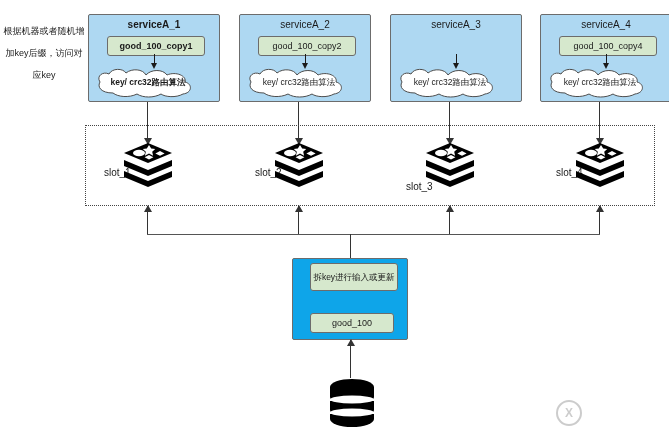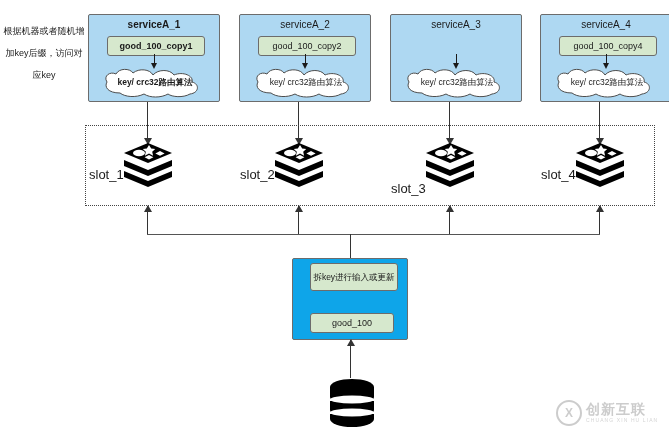"key/ crc32路由算法" .cloud-wrap { left: 9px -> 2px }
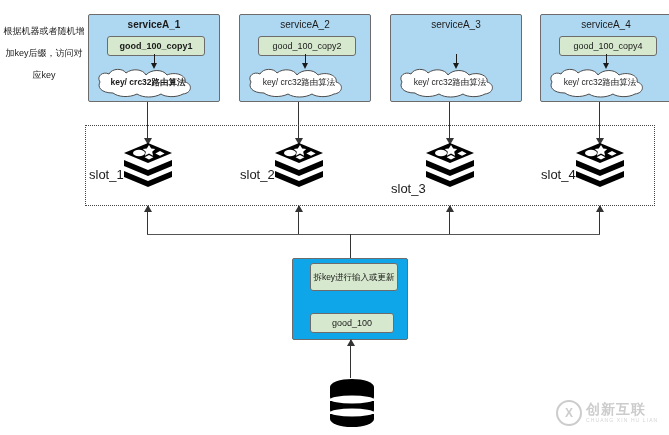"slot_1" .slot-label { font-size: 13px -> 10px; margin-left: none -> 15px }
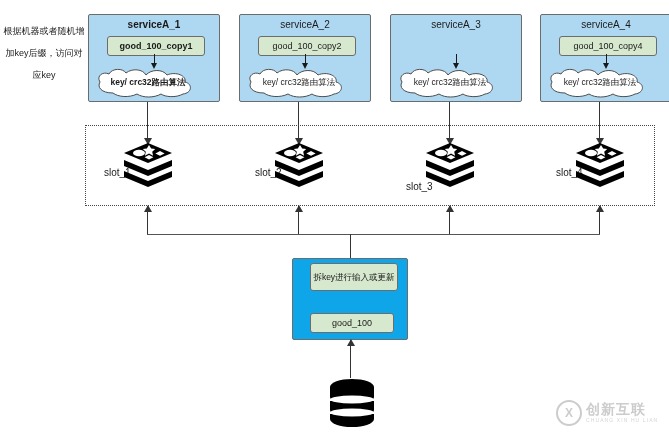"创新互联" div.wm-texts { html: <div> <div>创新互联</div> <div>CHUANG XIN HU LIAN</div> </div> -> none }
